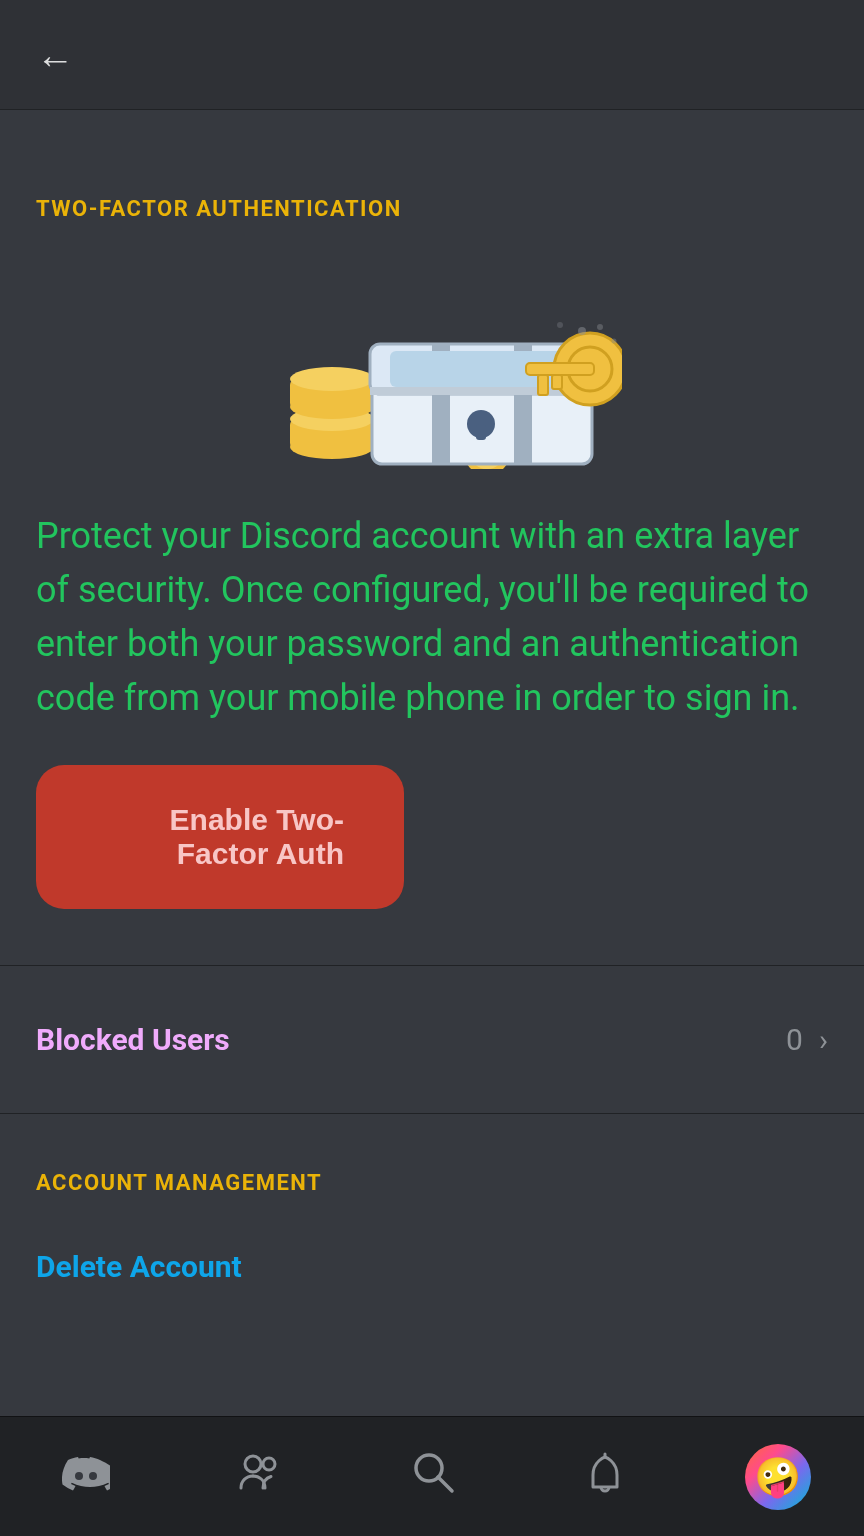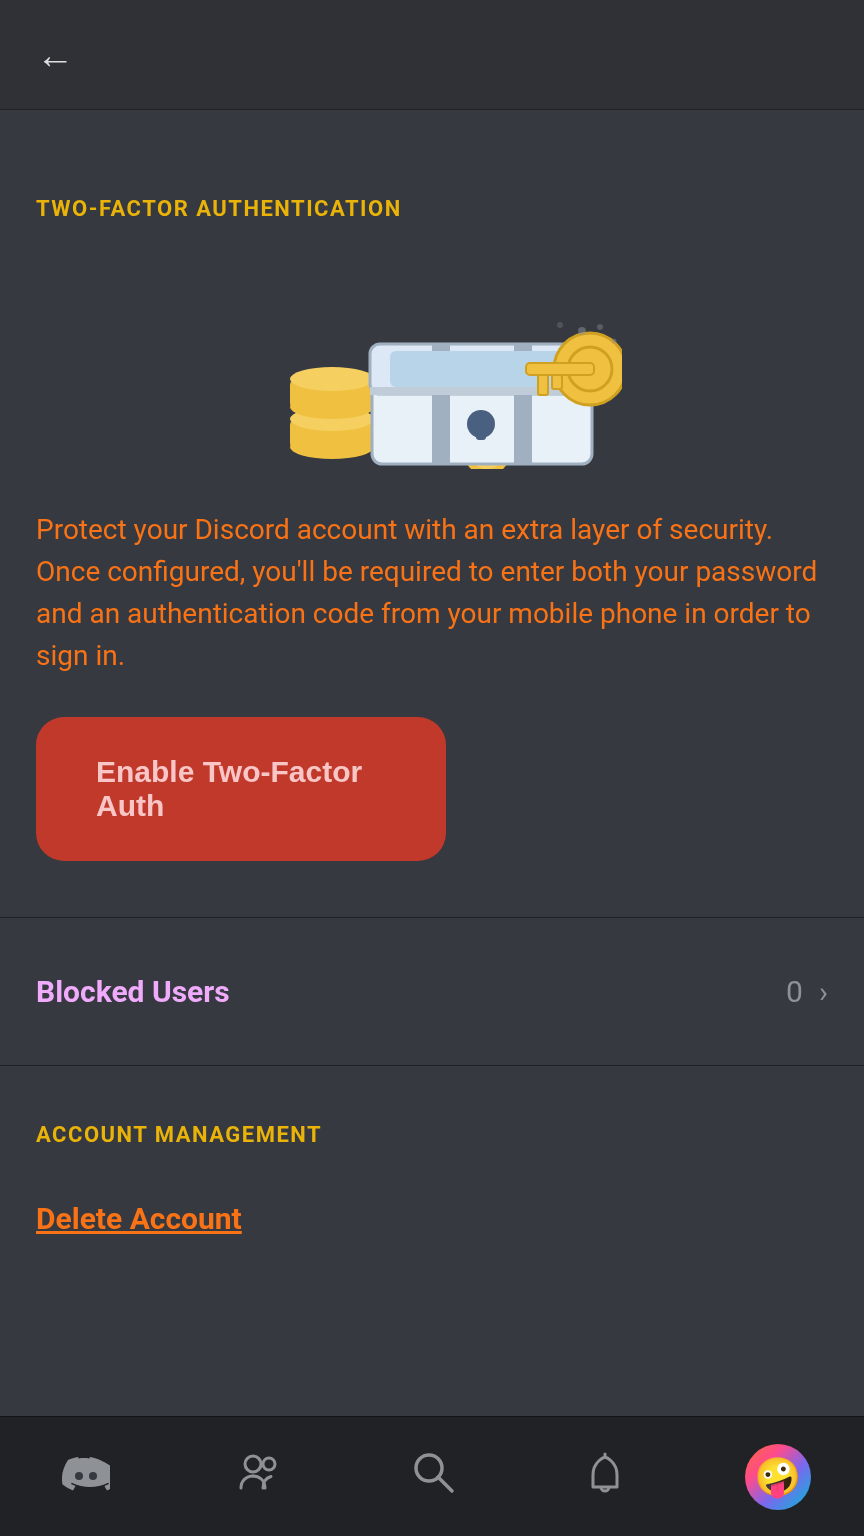"Protect your Discord account with" .tfa-description { color: #f97316 -> #22c55e; font-size: 28px -> 36px }
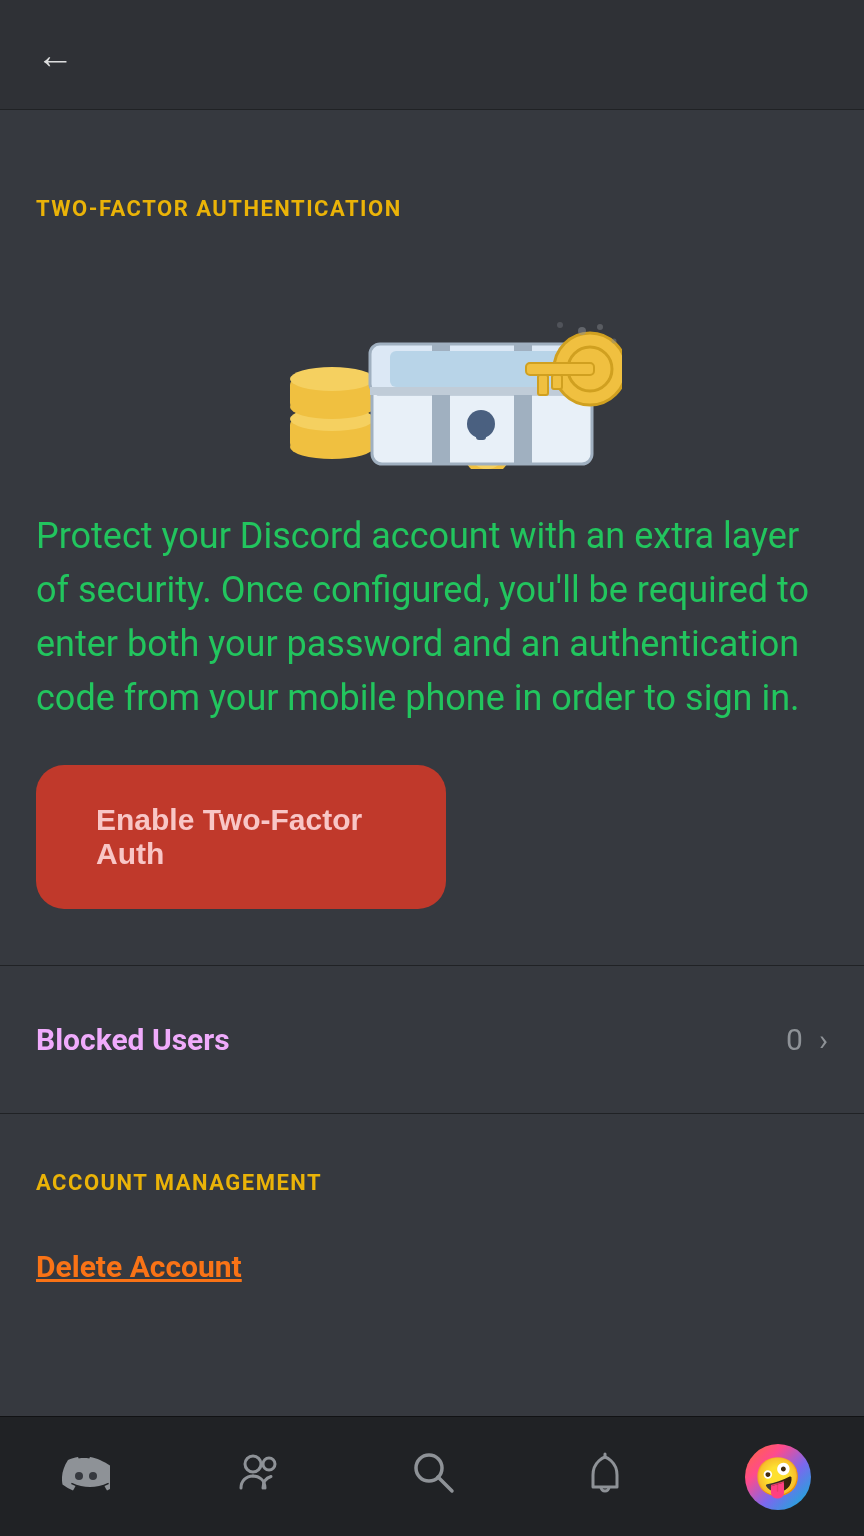"Enable Two-Factor Auth" .enable-2fa-btn { text-align: left -> right; width: 410px -> 368px }
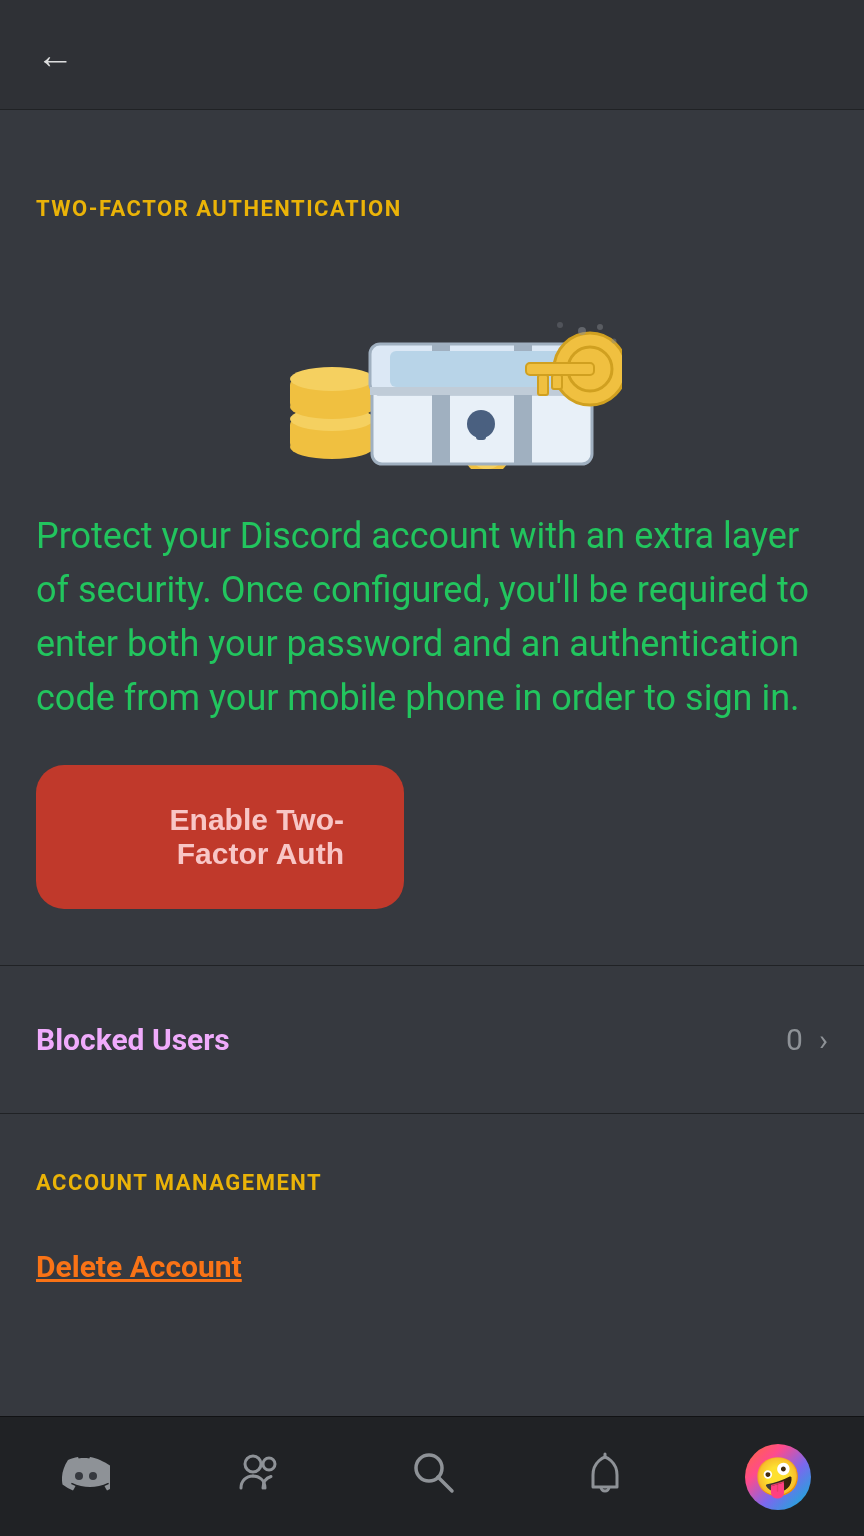"Delete Account" .account-mgmt-label.danger { color: #f97316 -> #0ea5e9; text-decoration: underline -> none }
